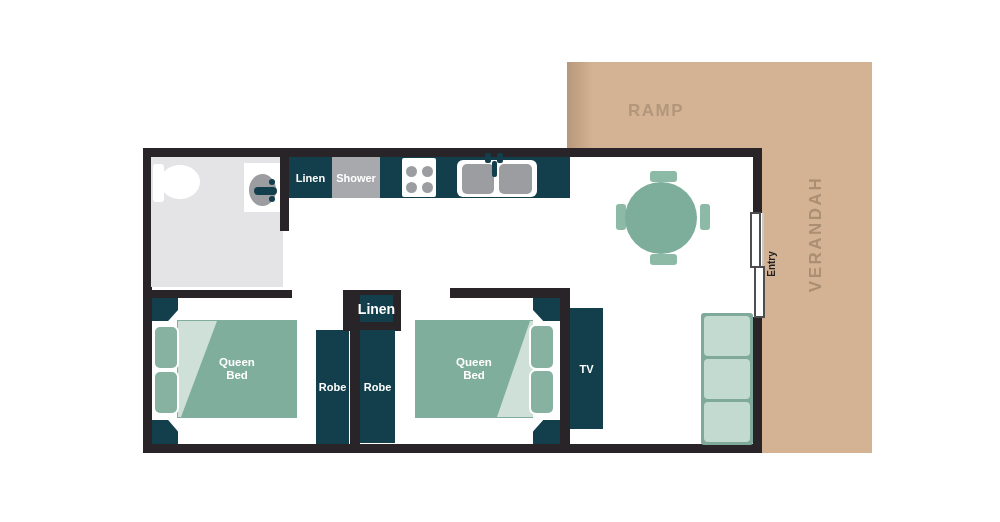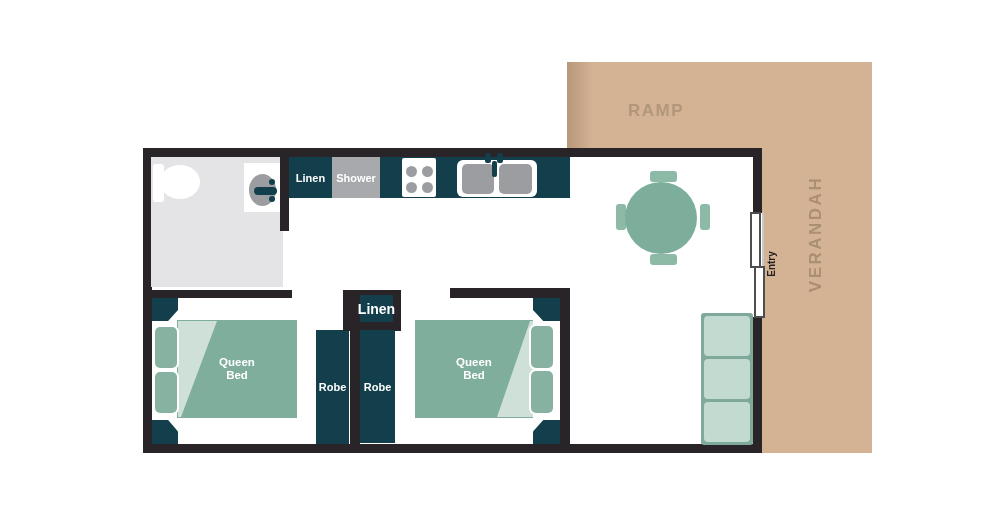"TV" div.abs { html: none -> <div> <span>TV</span> </div> }
